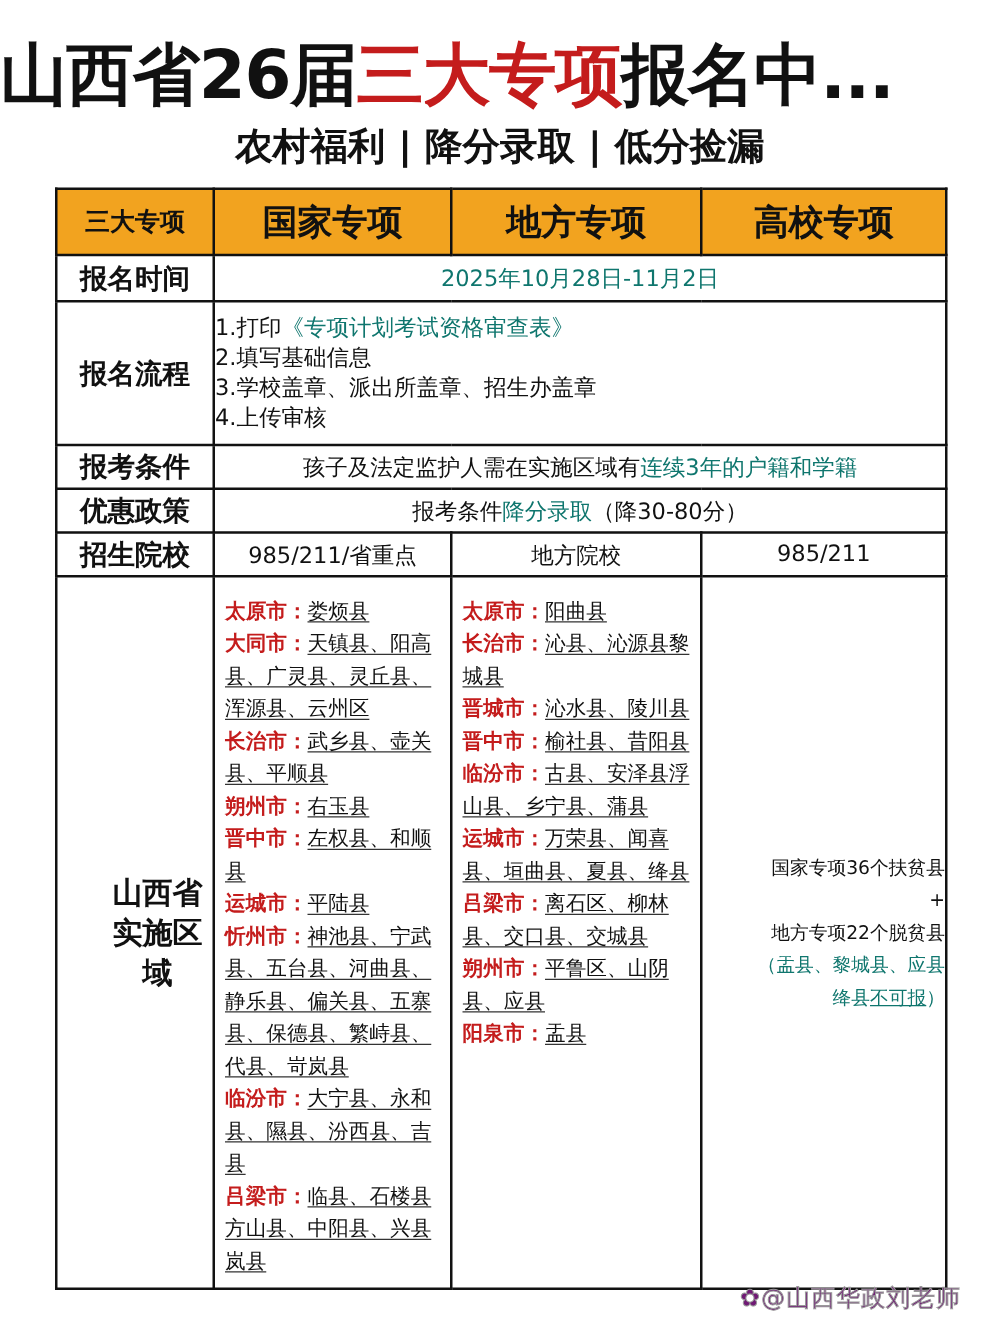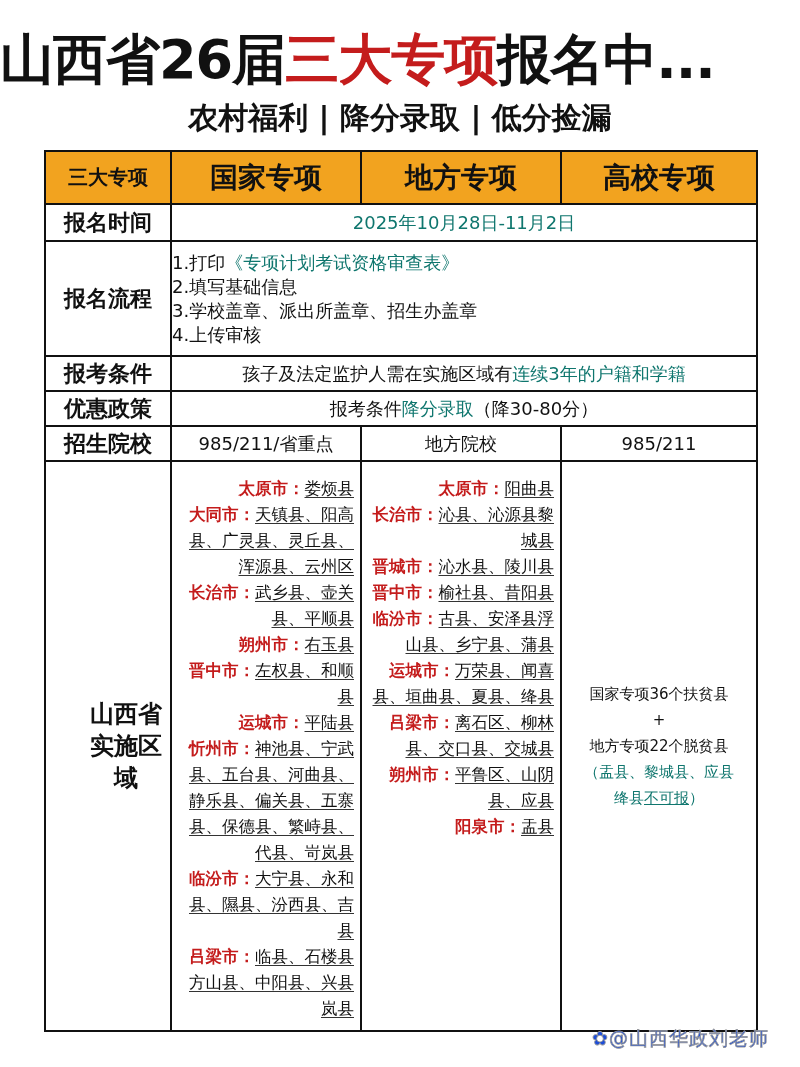"太原市：娄烦县" .region { text-align: right -> none }
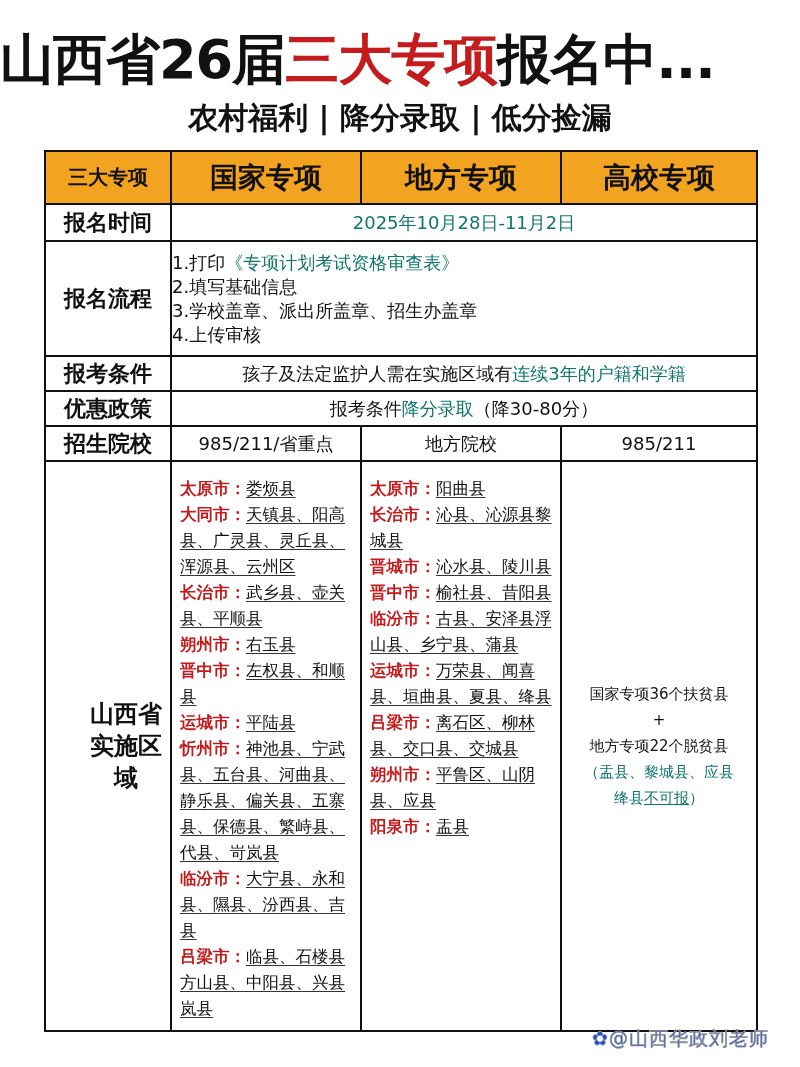"国家专项36个扶贫县" td.gaoxiao { text-align: center -> right }
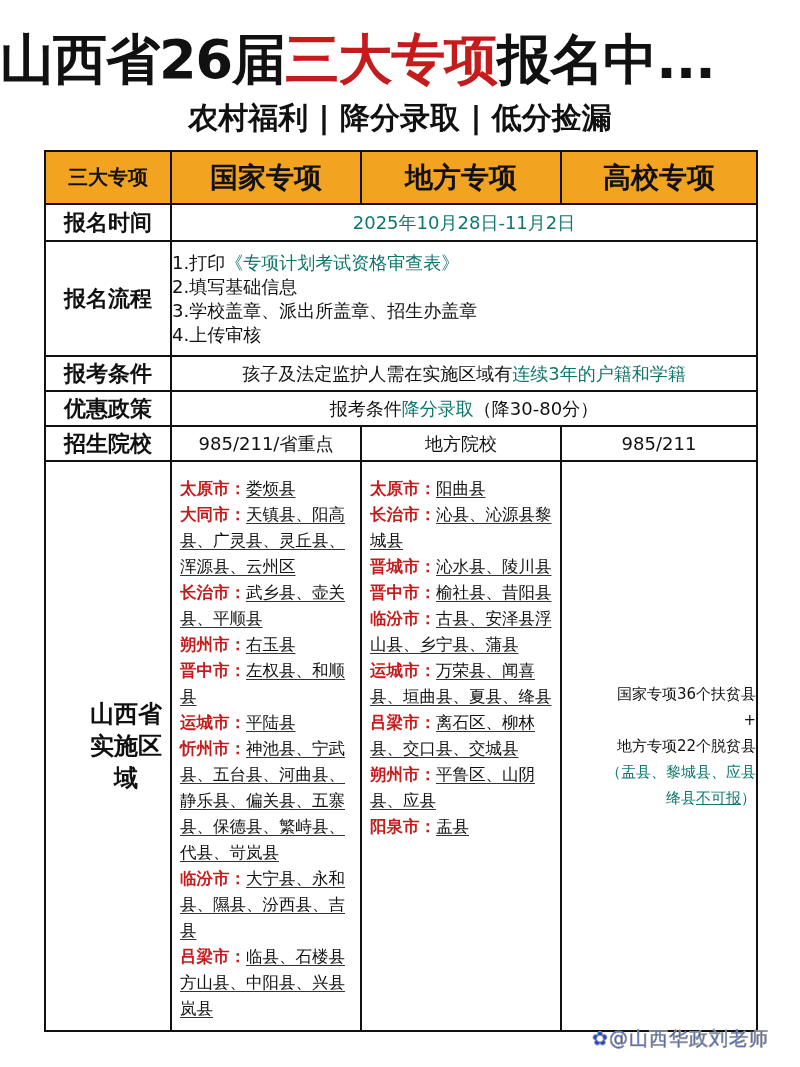"✿@山西华政刘老师" .watermark { color: #1d4ed8 -> #701a75 }
